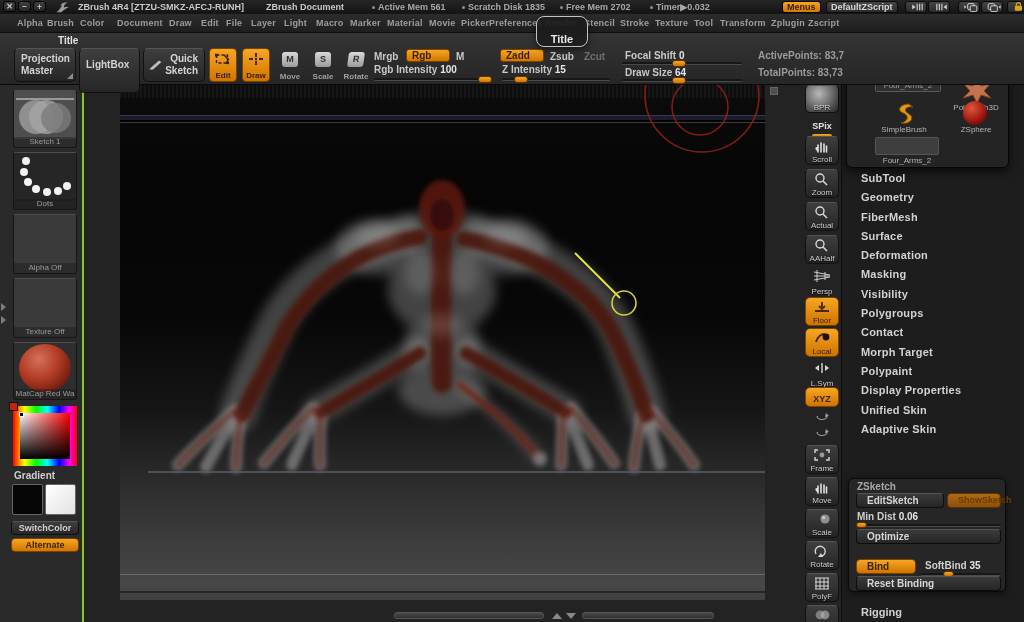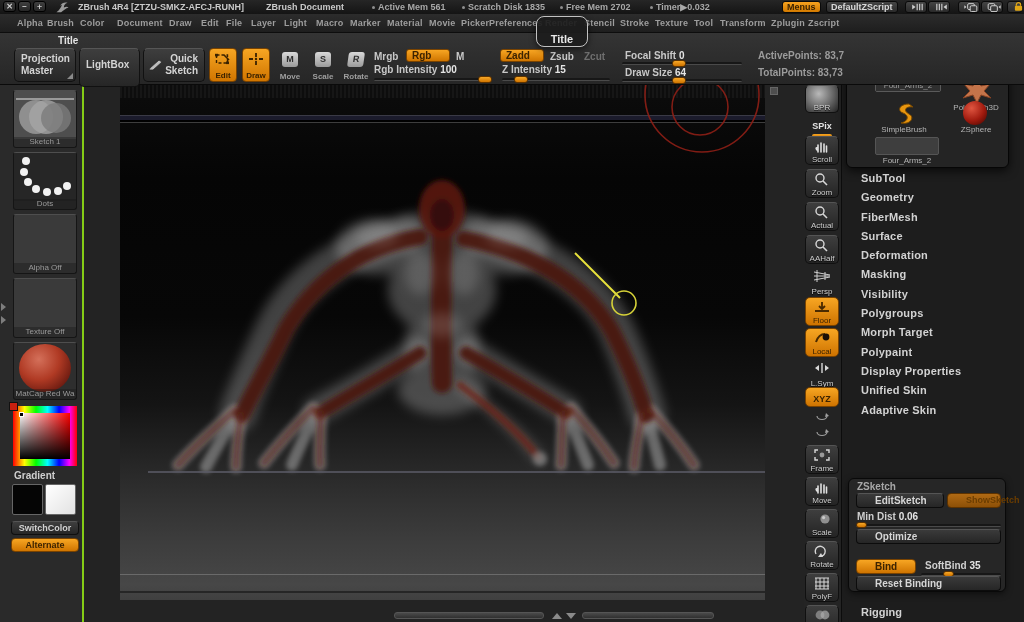"LightBox" div.bigbtn { height: 39px -> 45px }
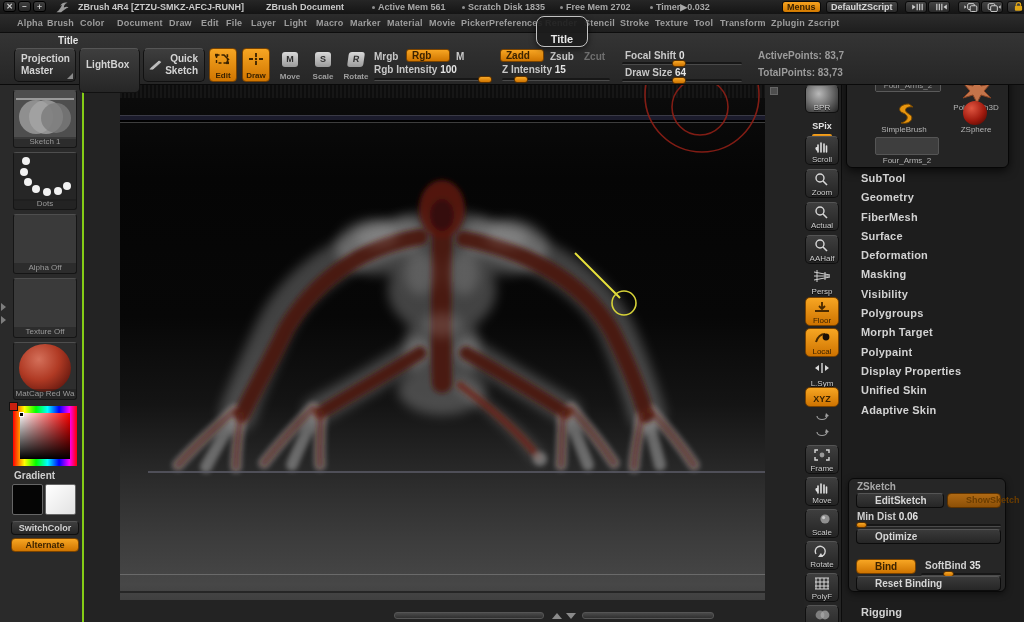"Contact" div.sec { html: none -> <div>Contact</div> }
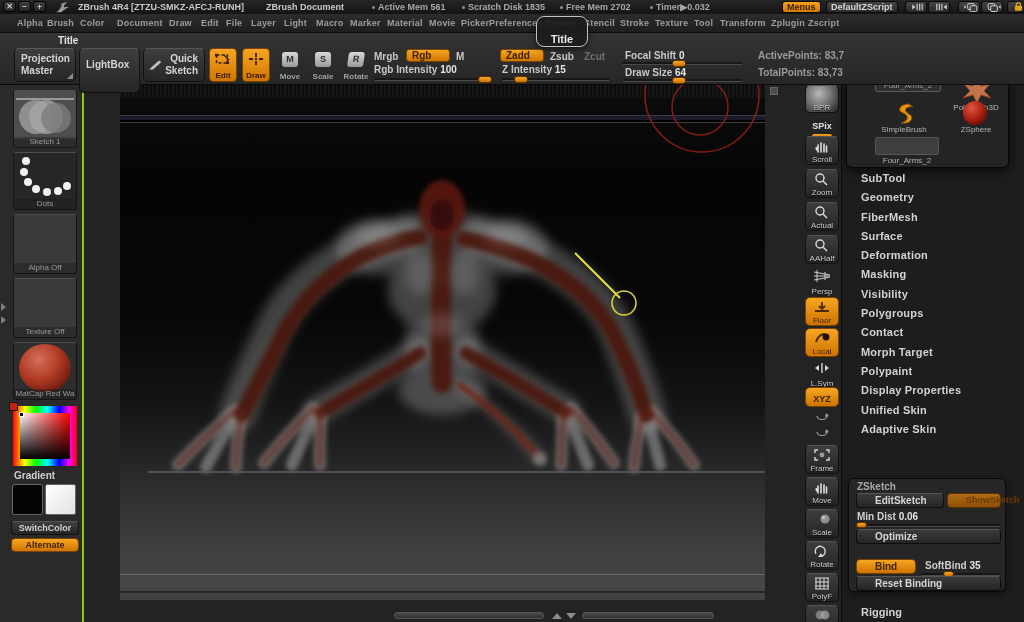"EditSketch" .zbtn { padding: 0 18px -> 0 10px }
